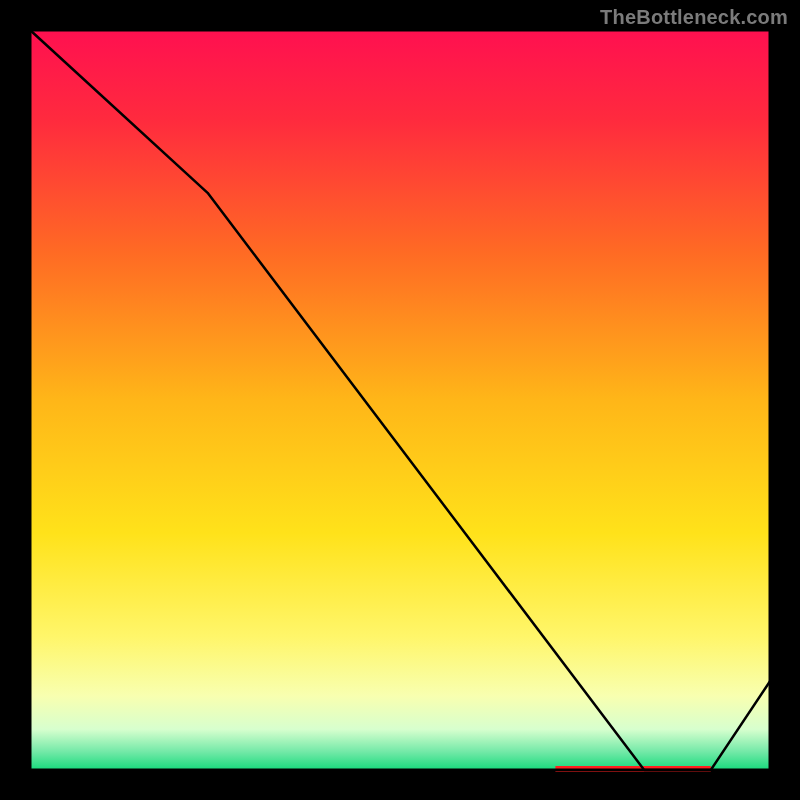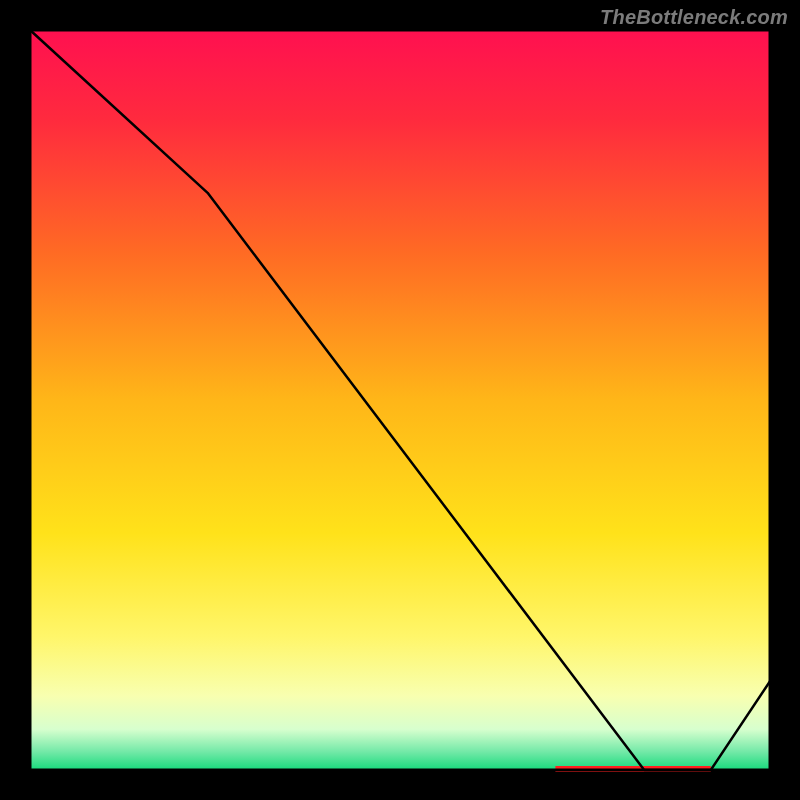"TheBottleneck.com" .frame { font-style: italic -> none }
